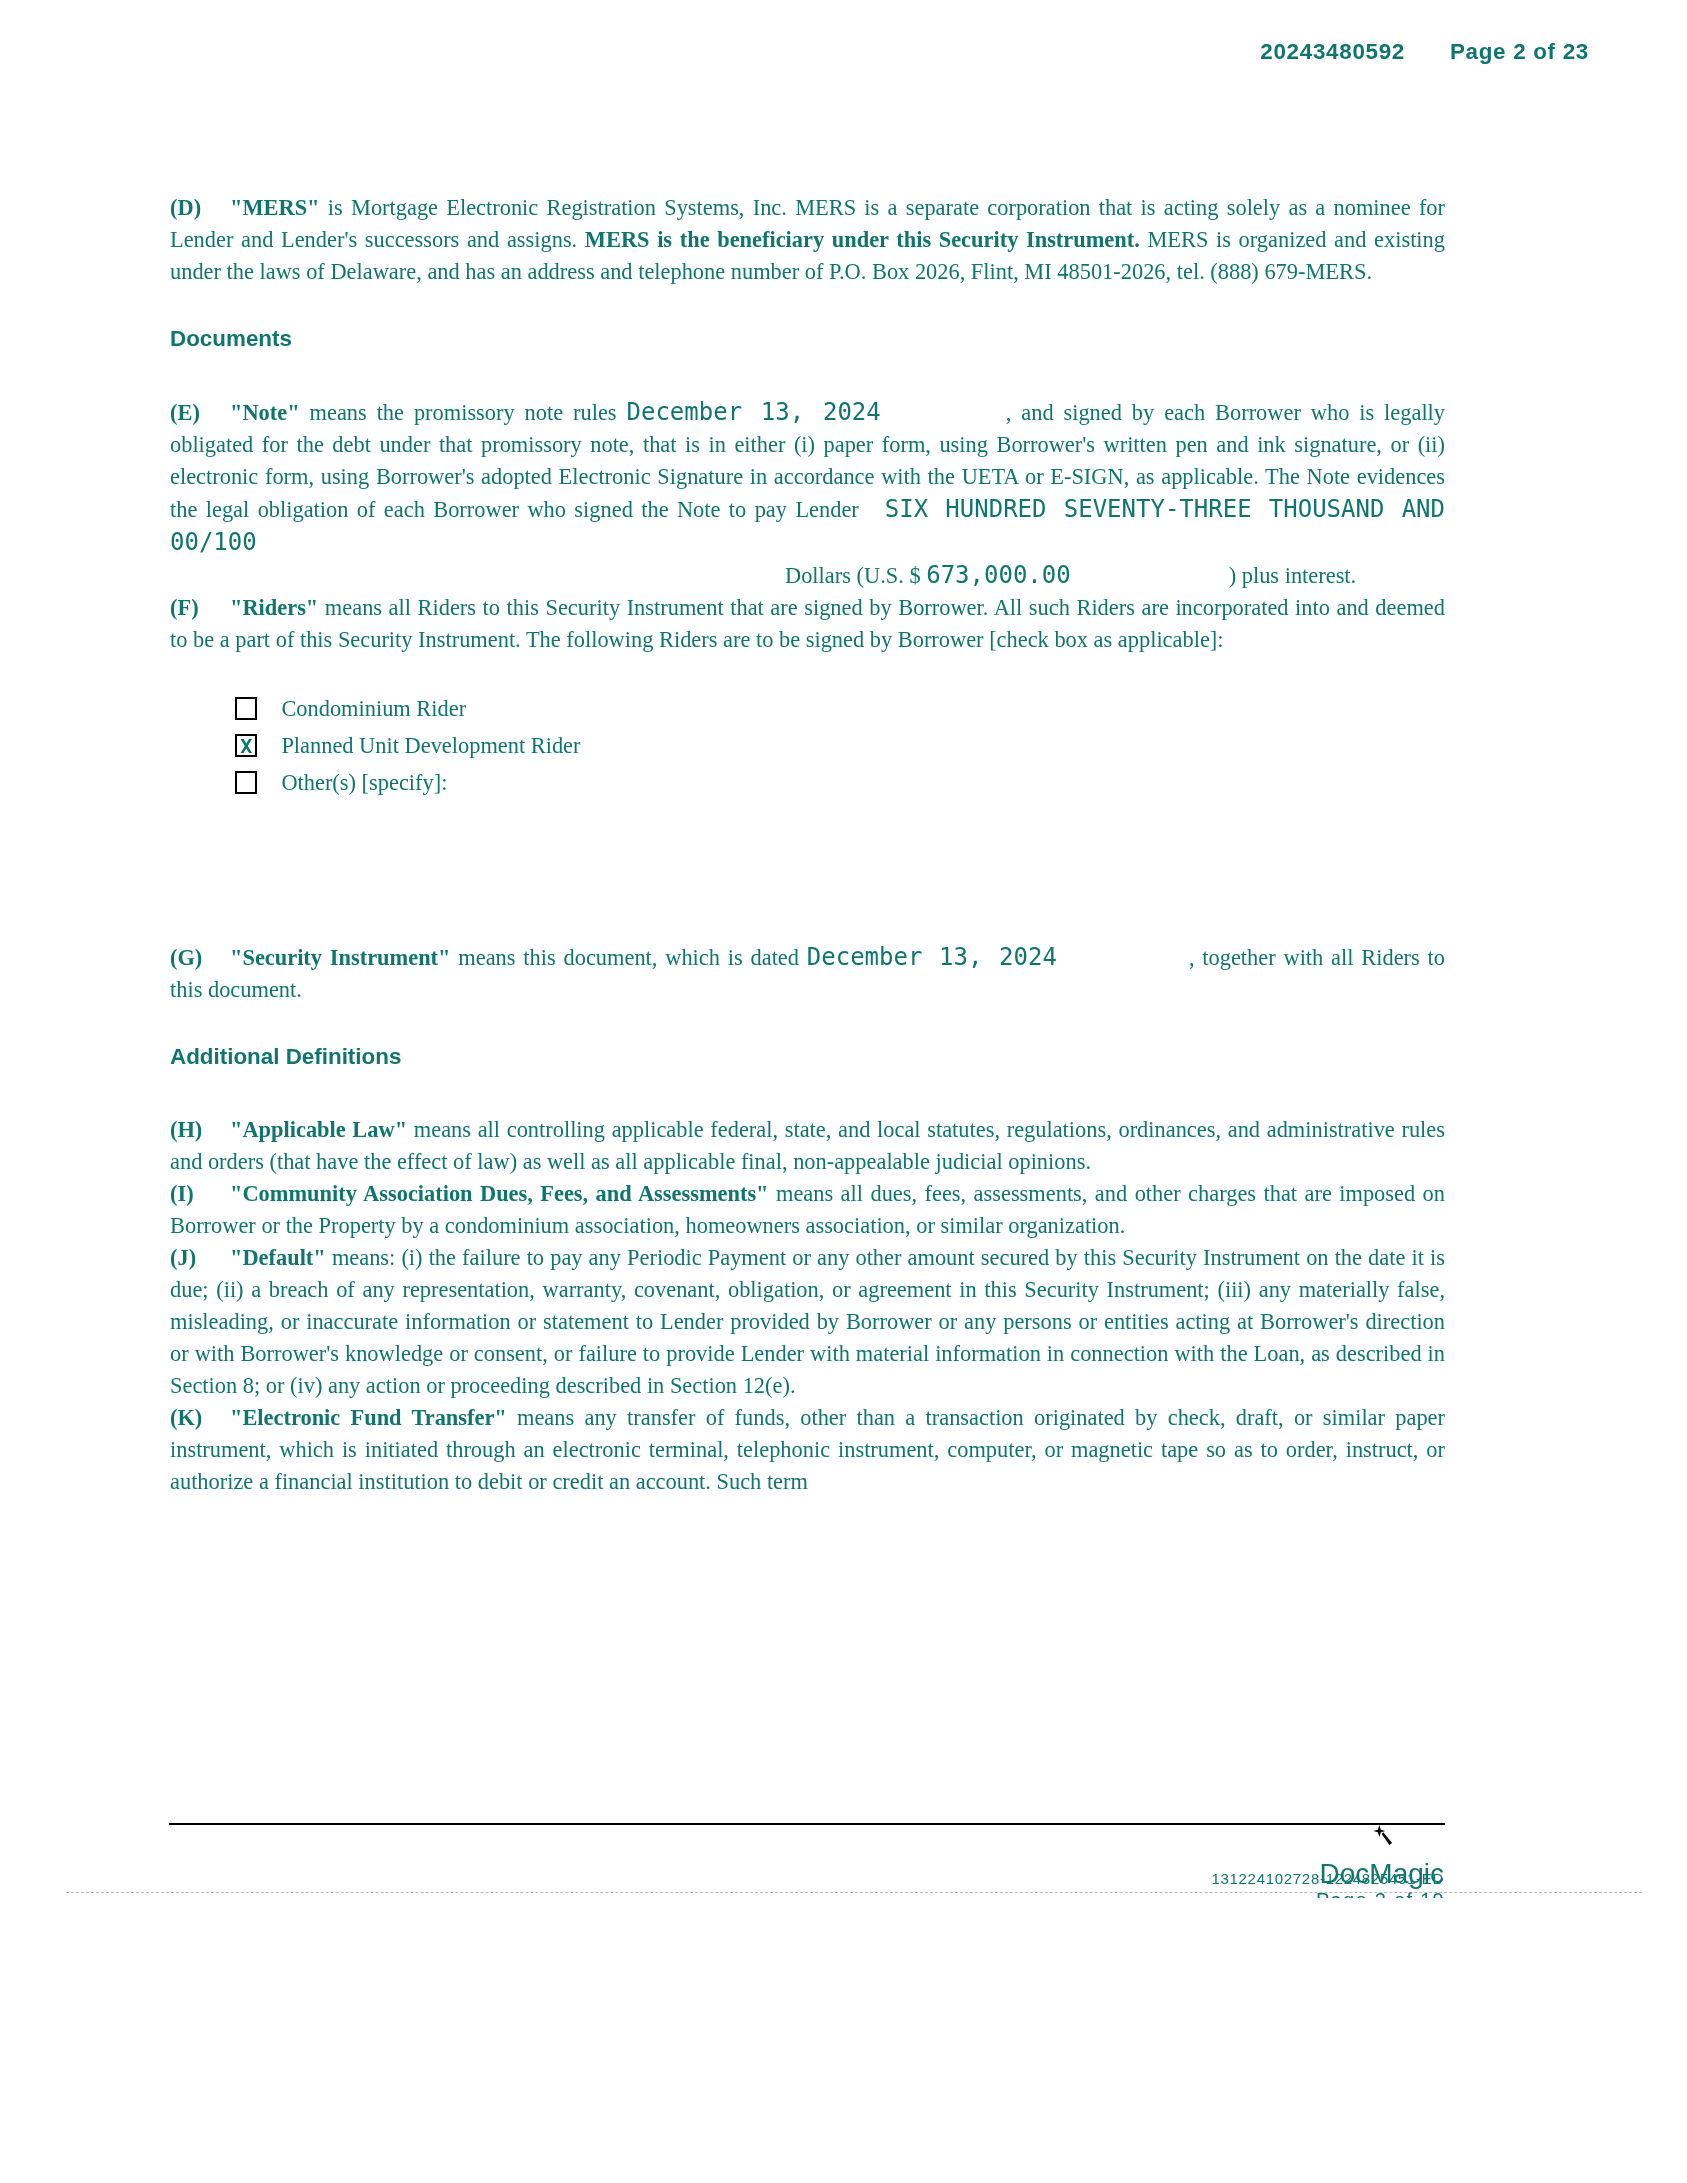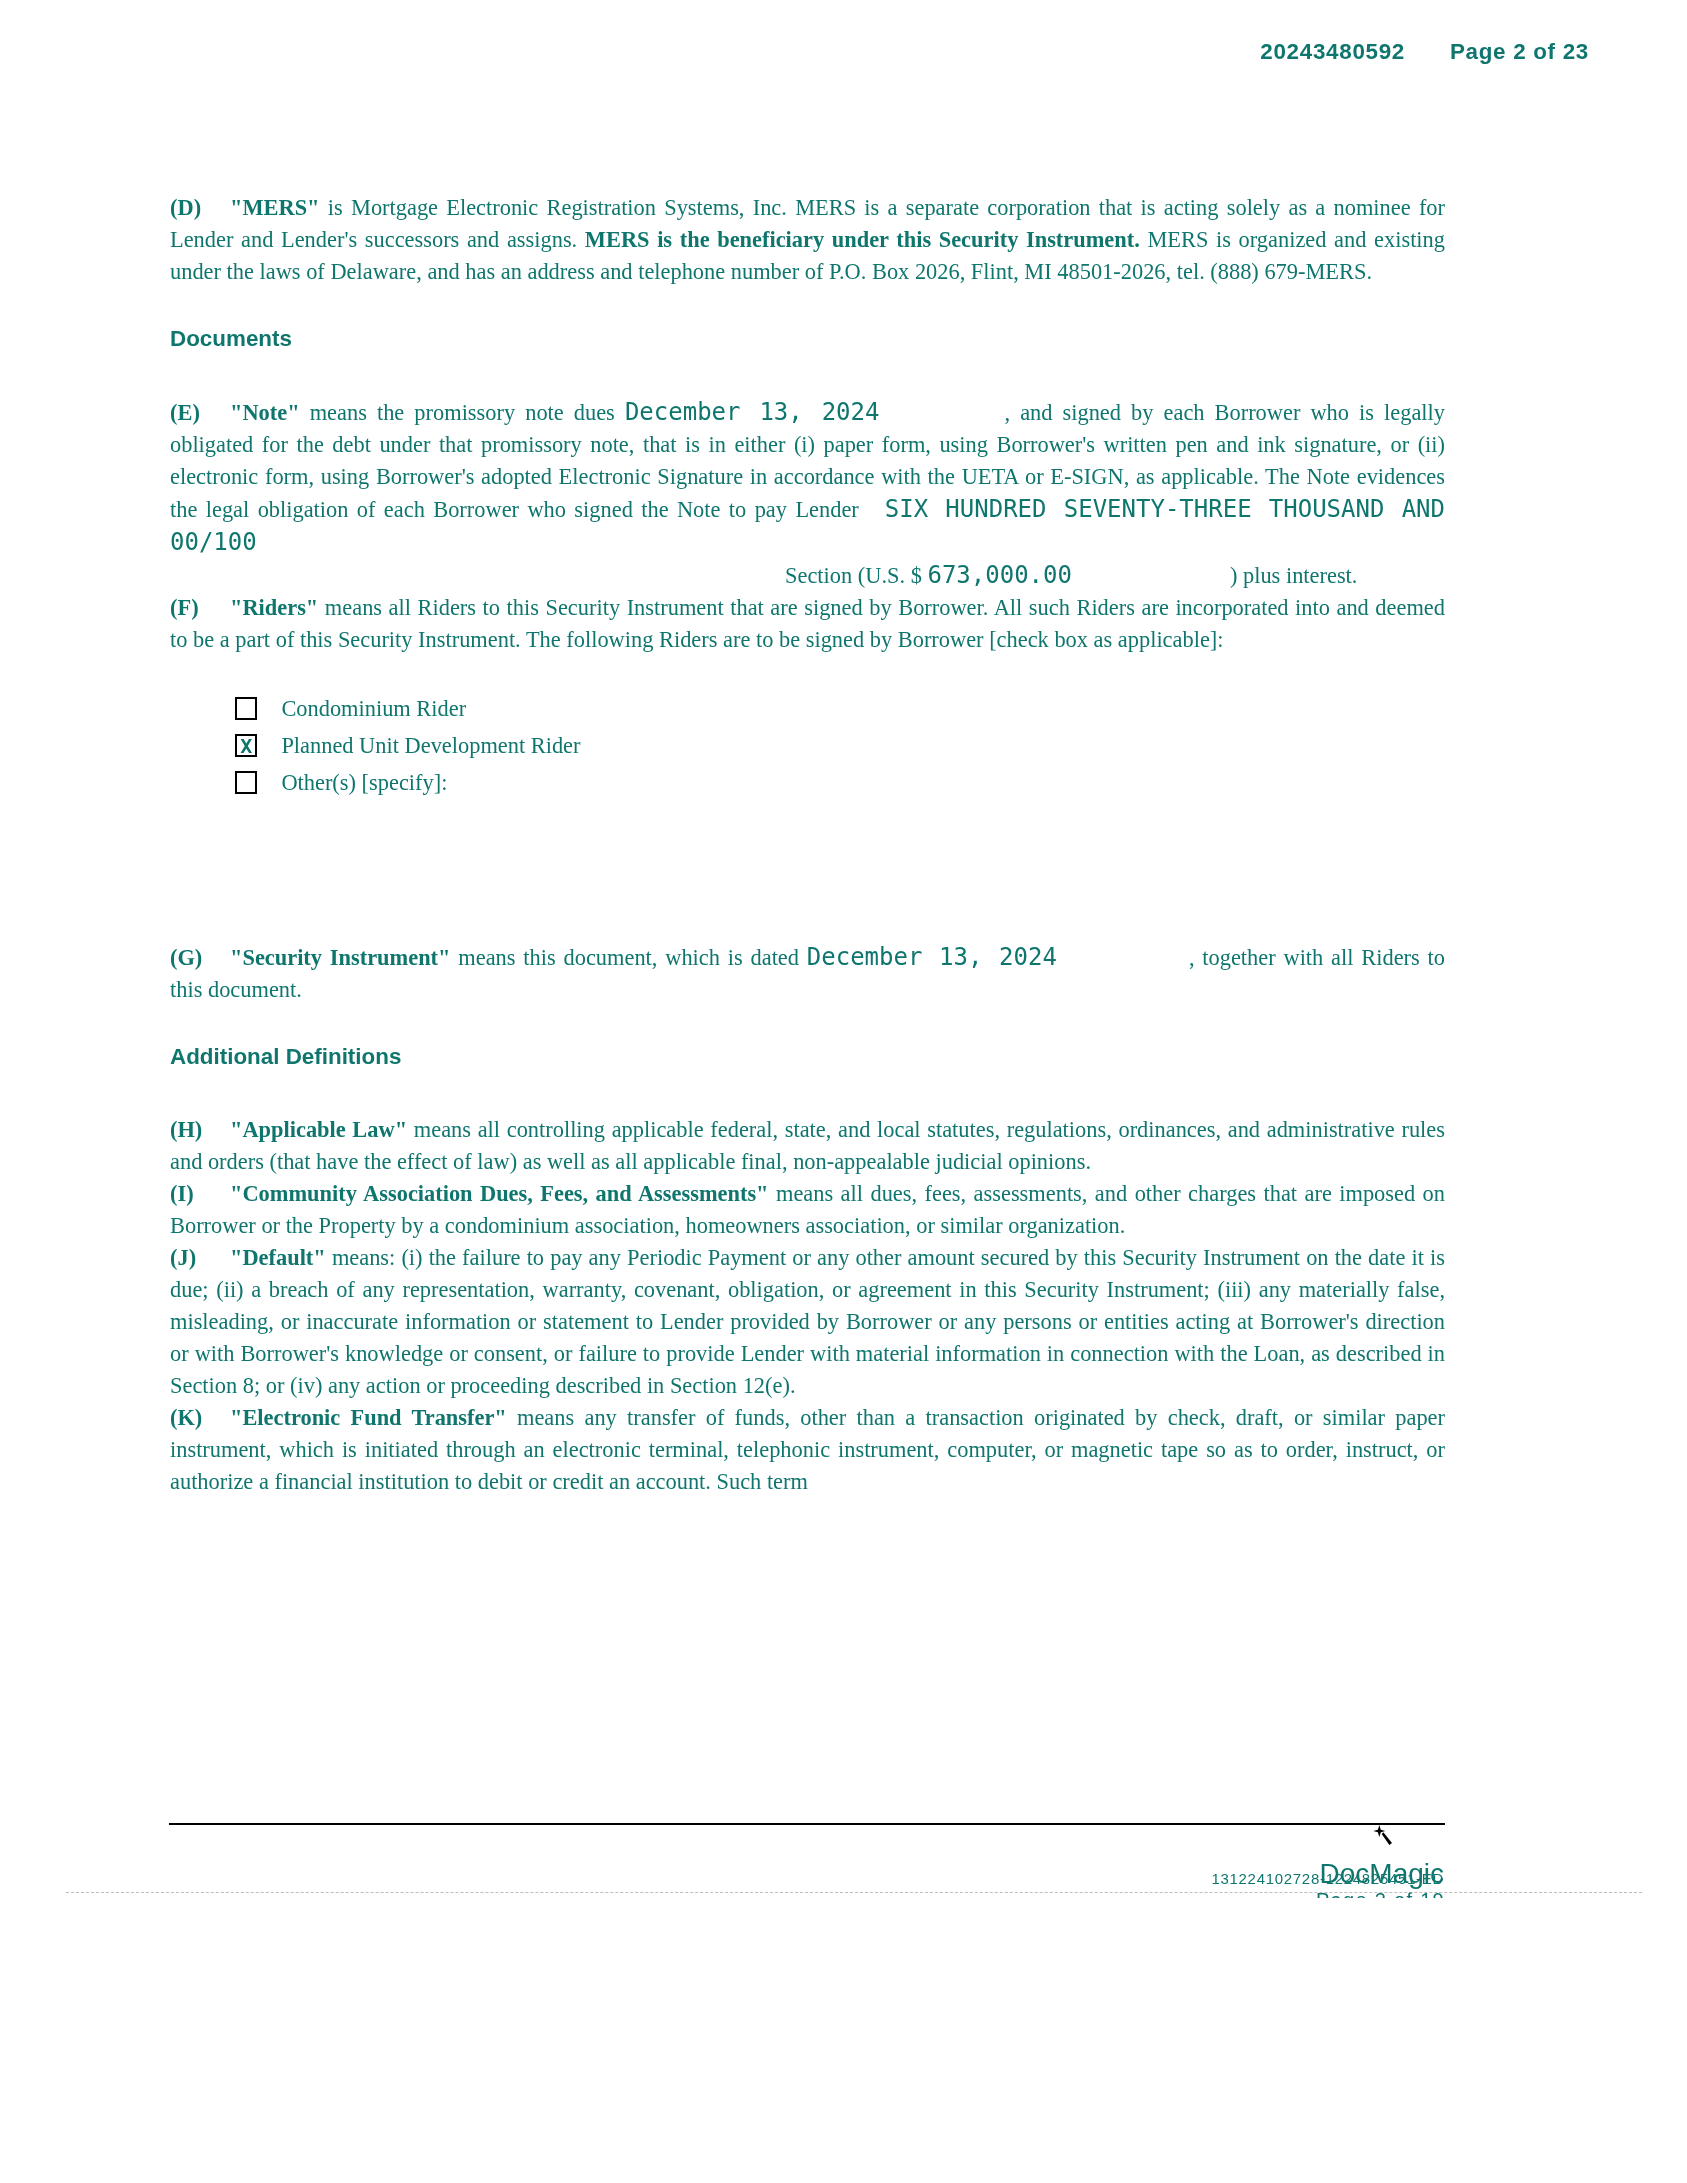"means the promissory note dues" span { text: dues -> rules }
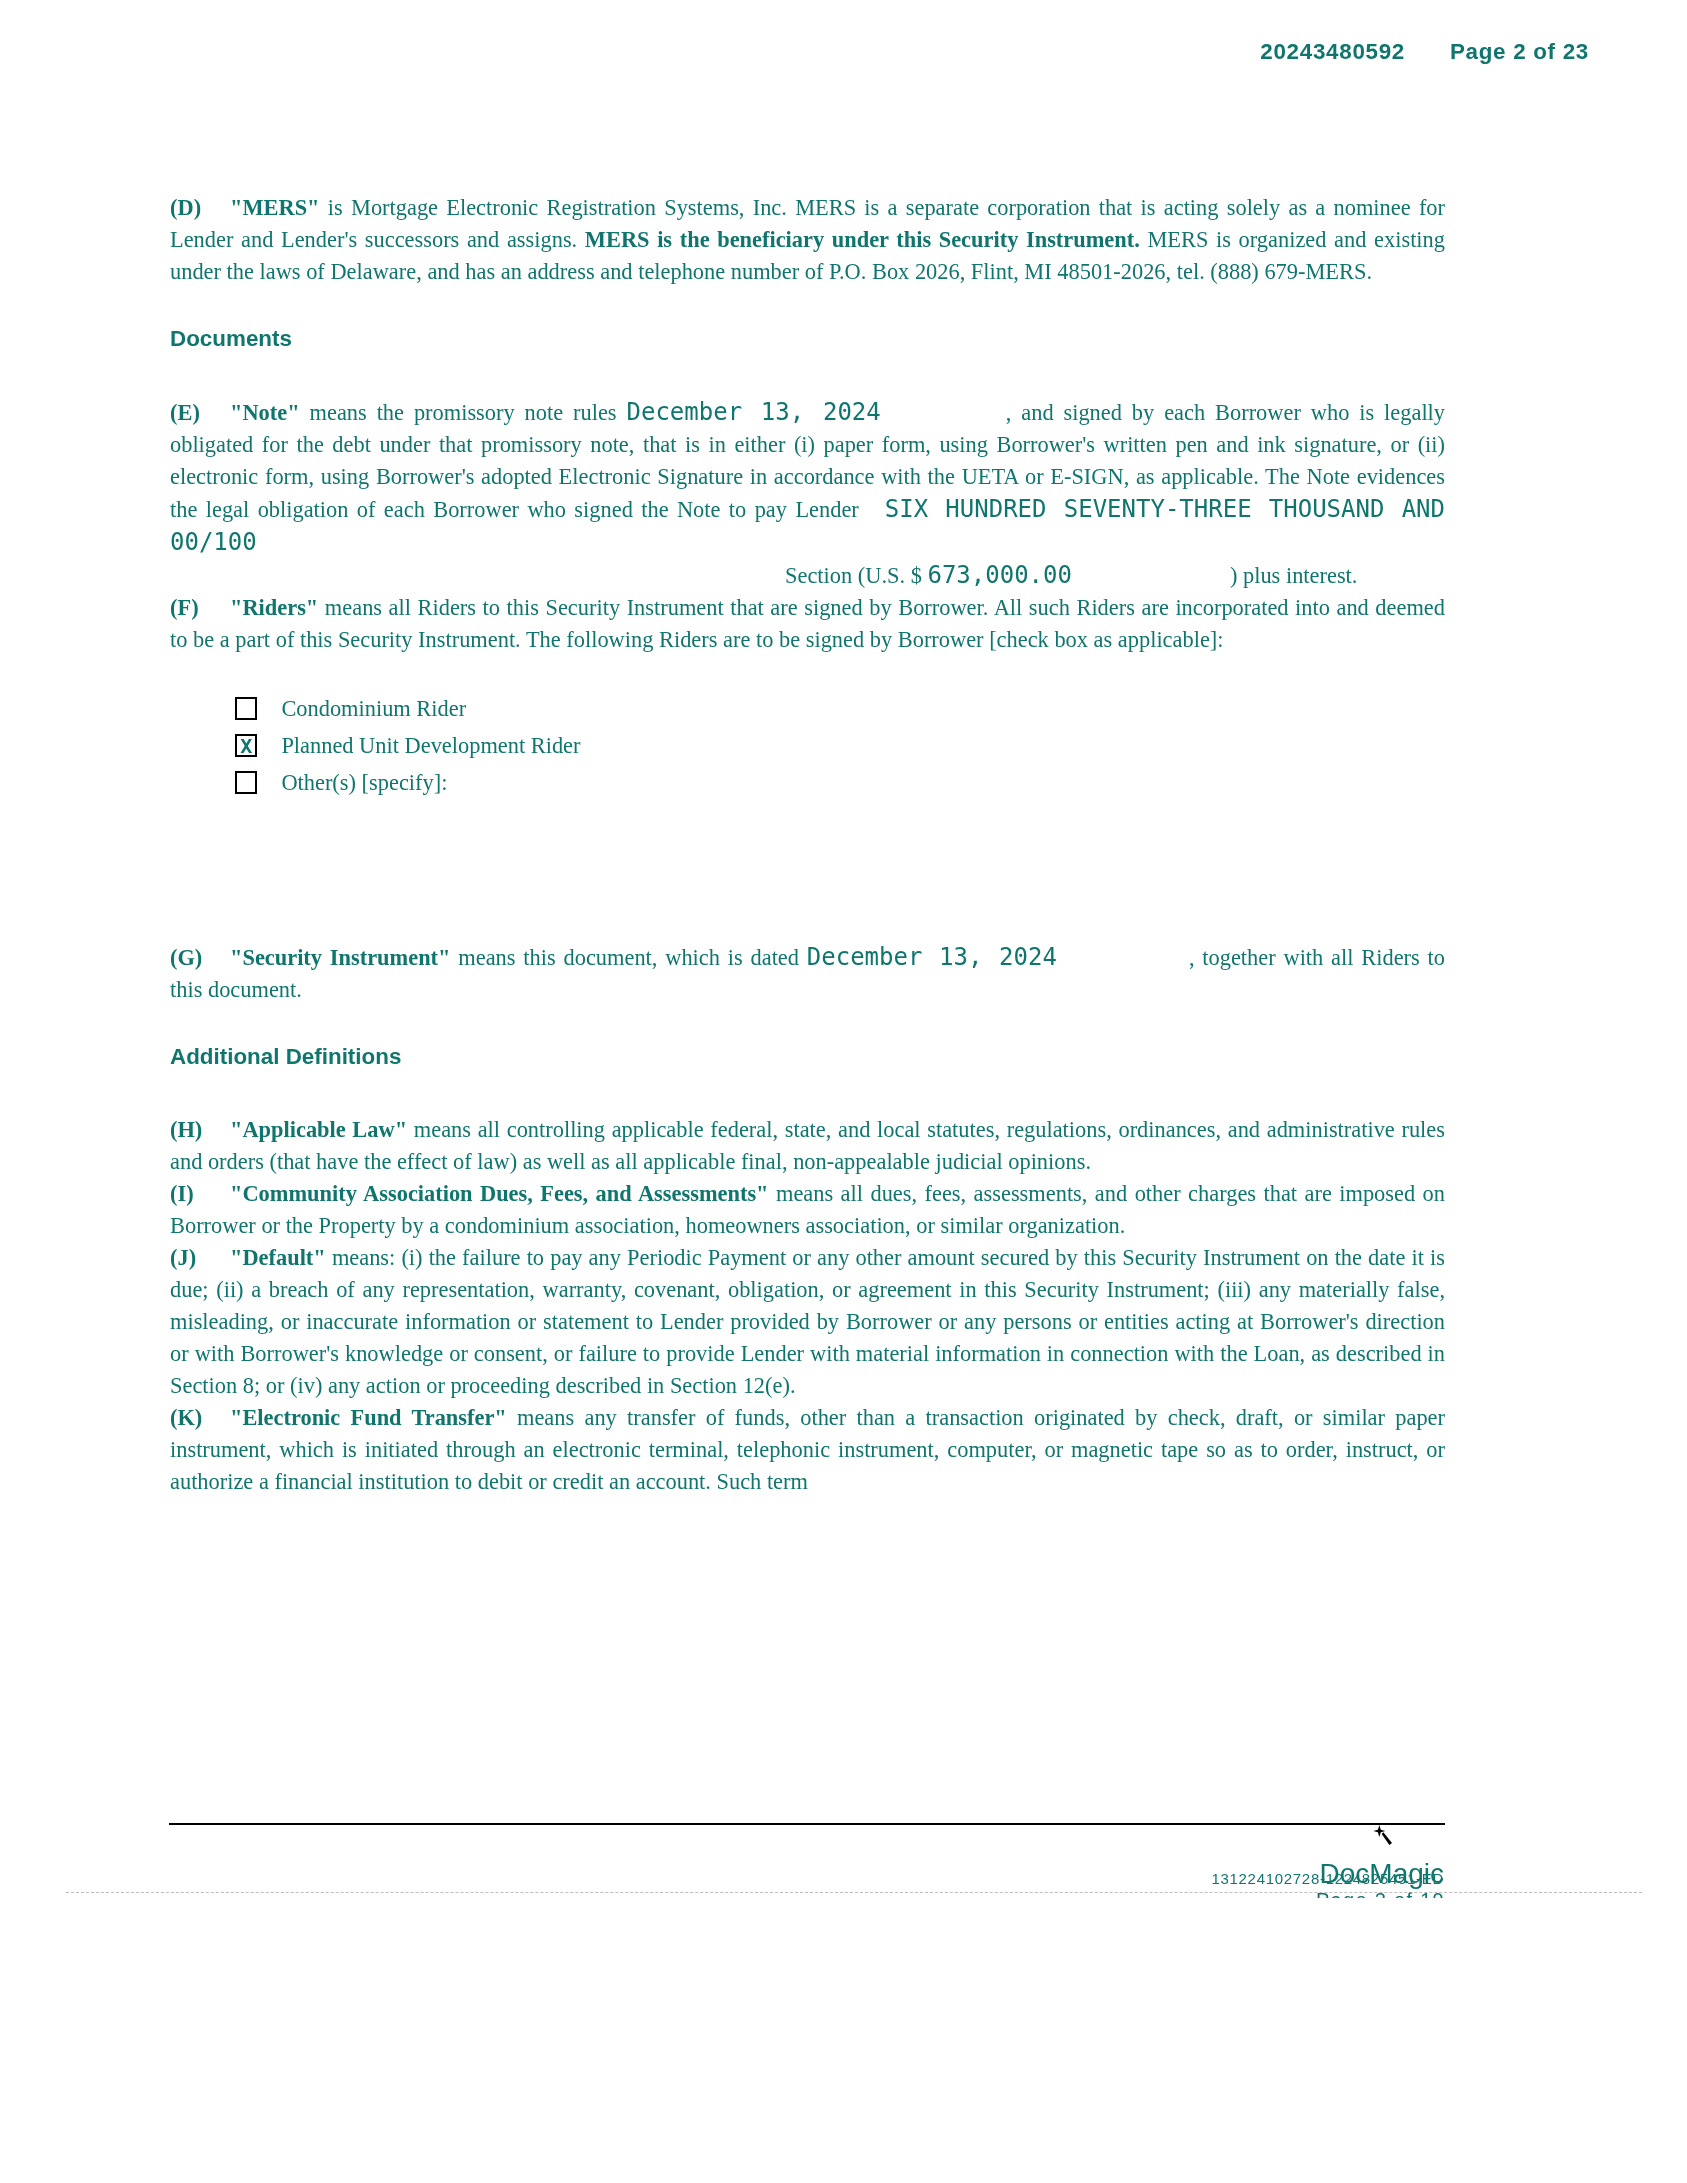"Section (U.S. $" span { text: Section -> Dollars }
